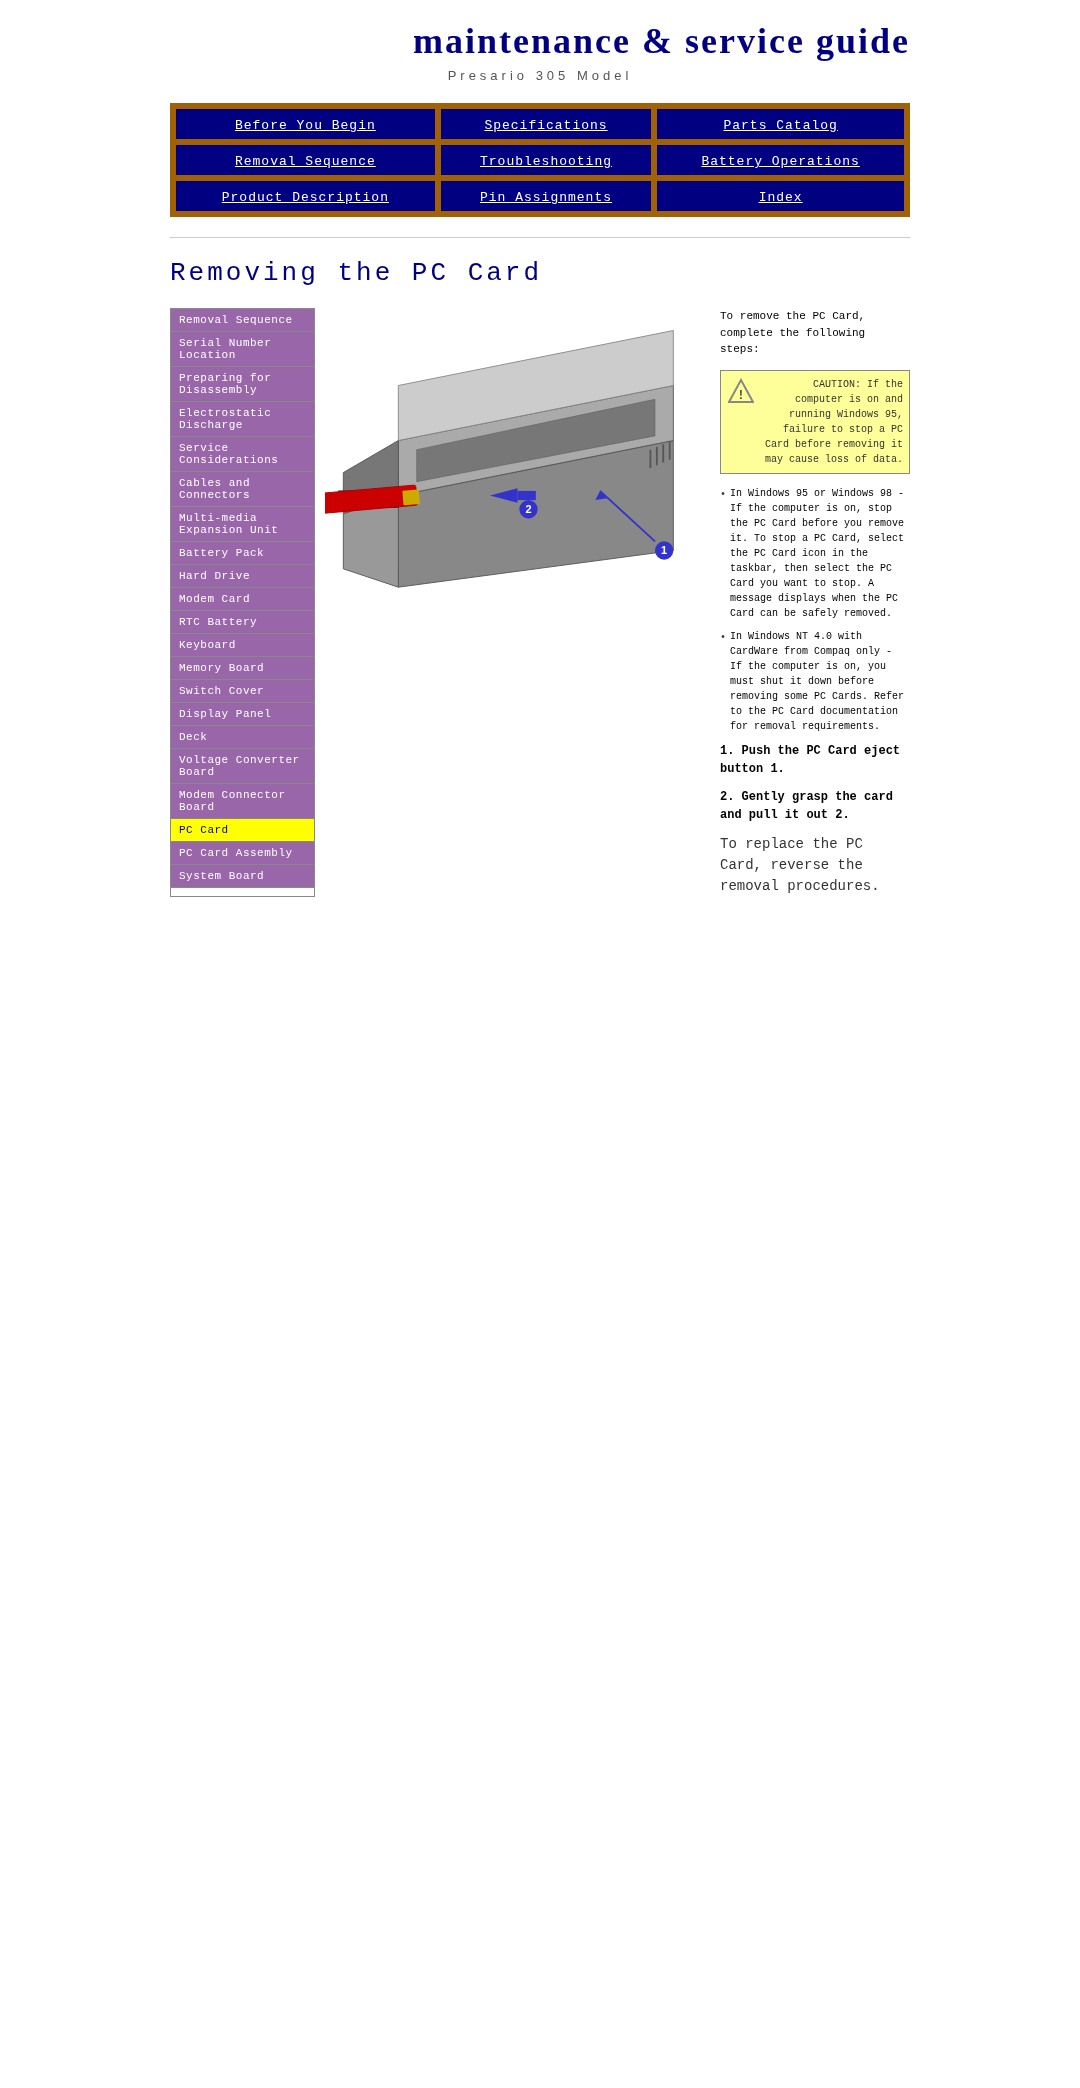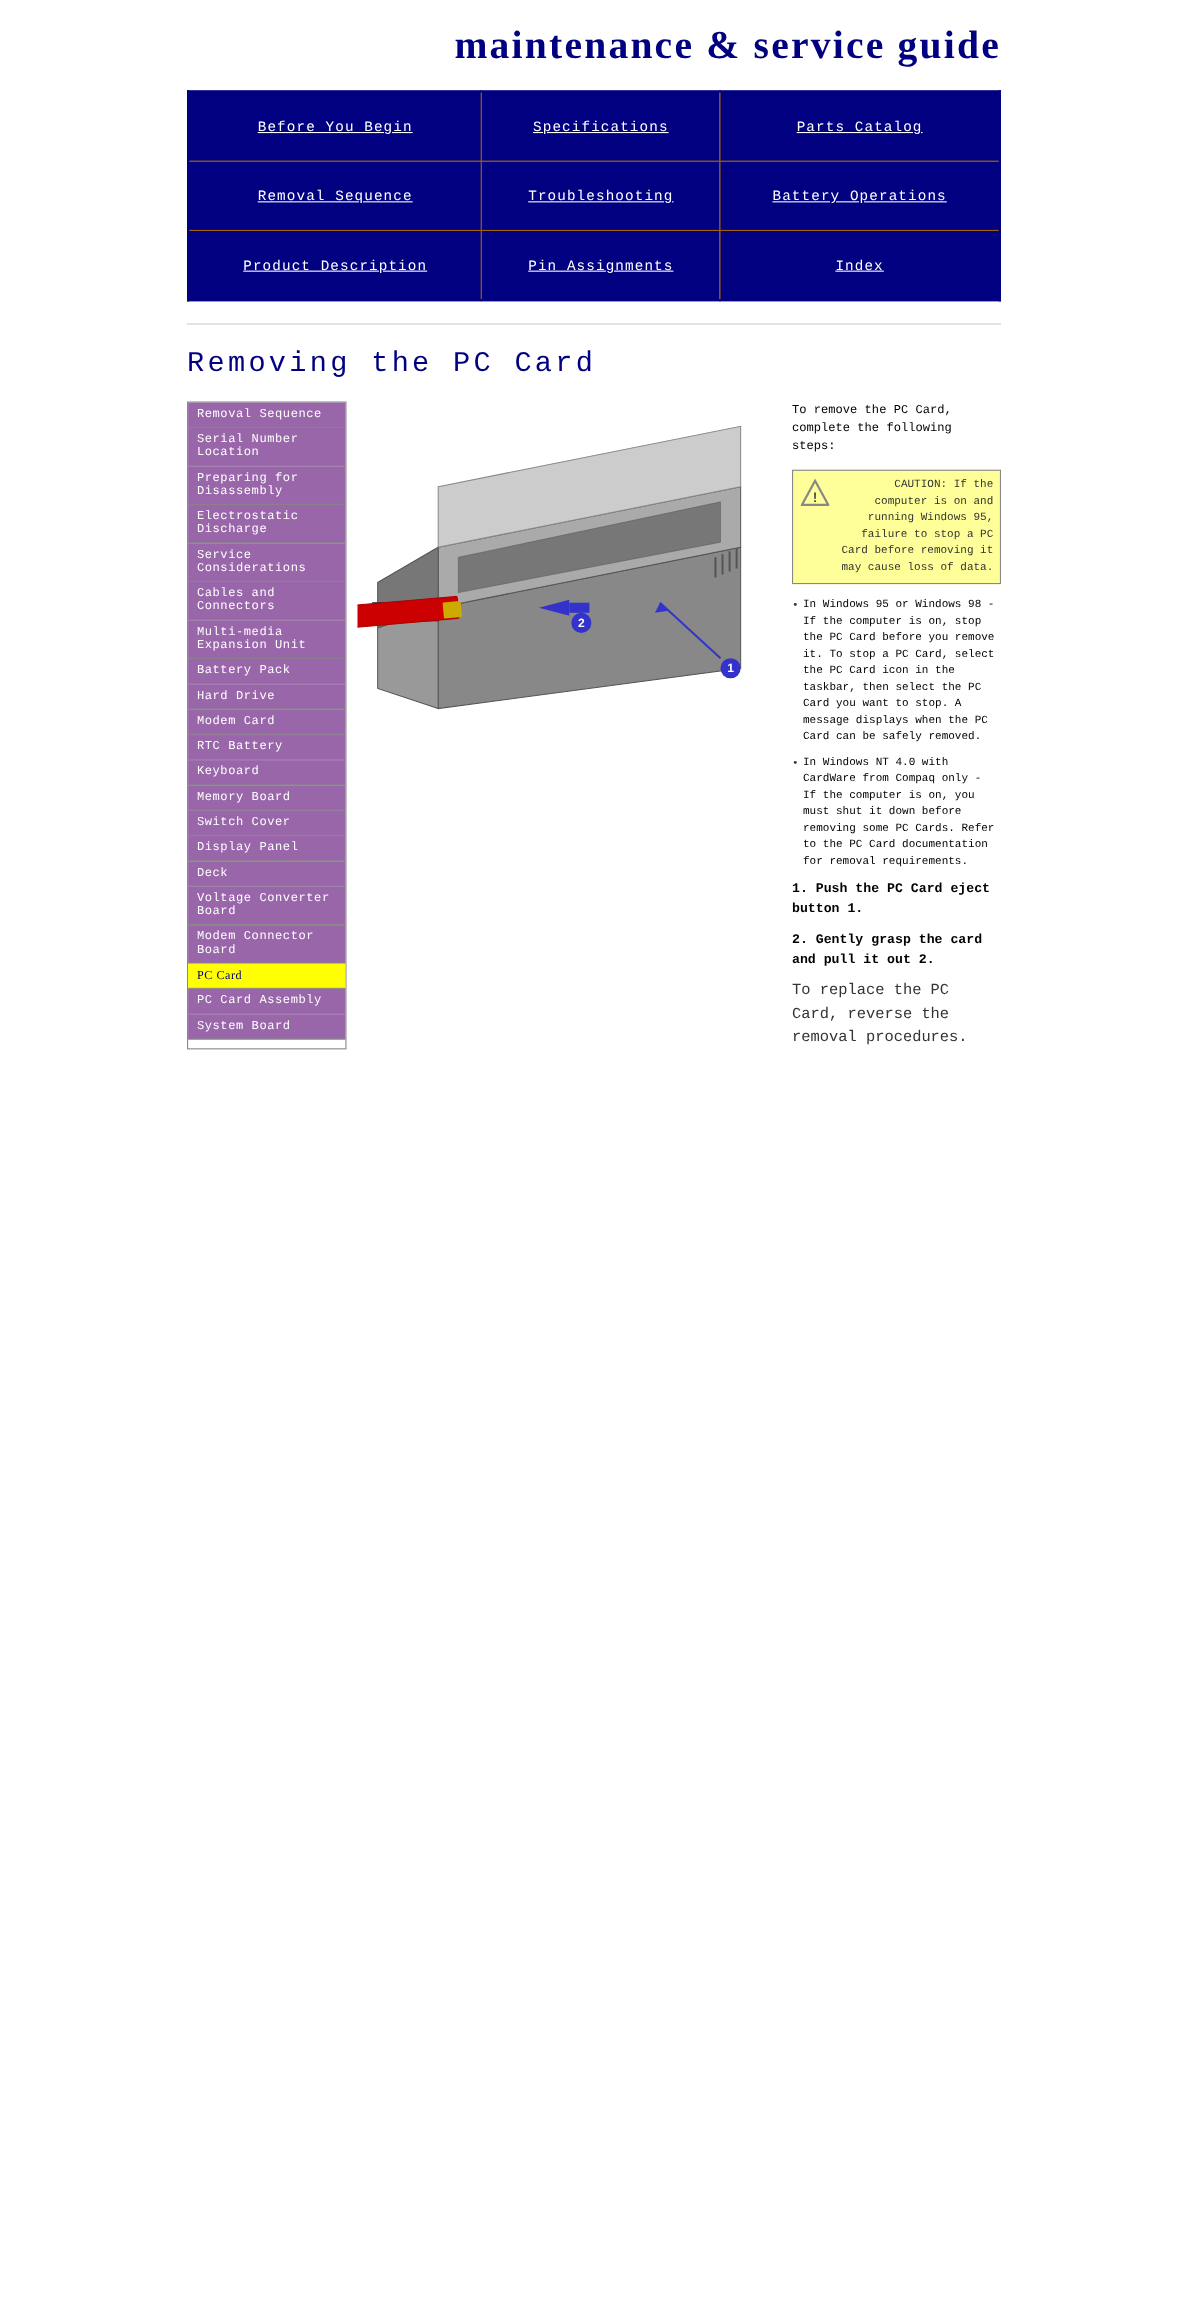"Presario 305 Model" div.subtitle { html: none -> <div>Presario 305 Model</div> }
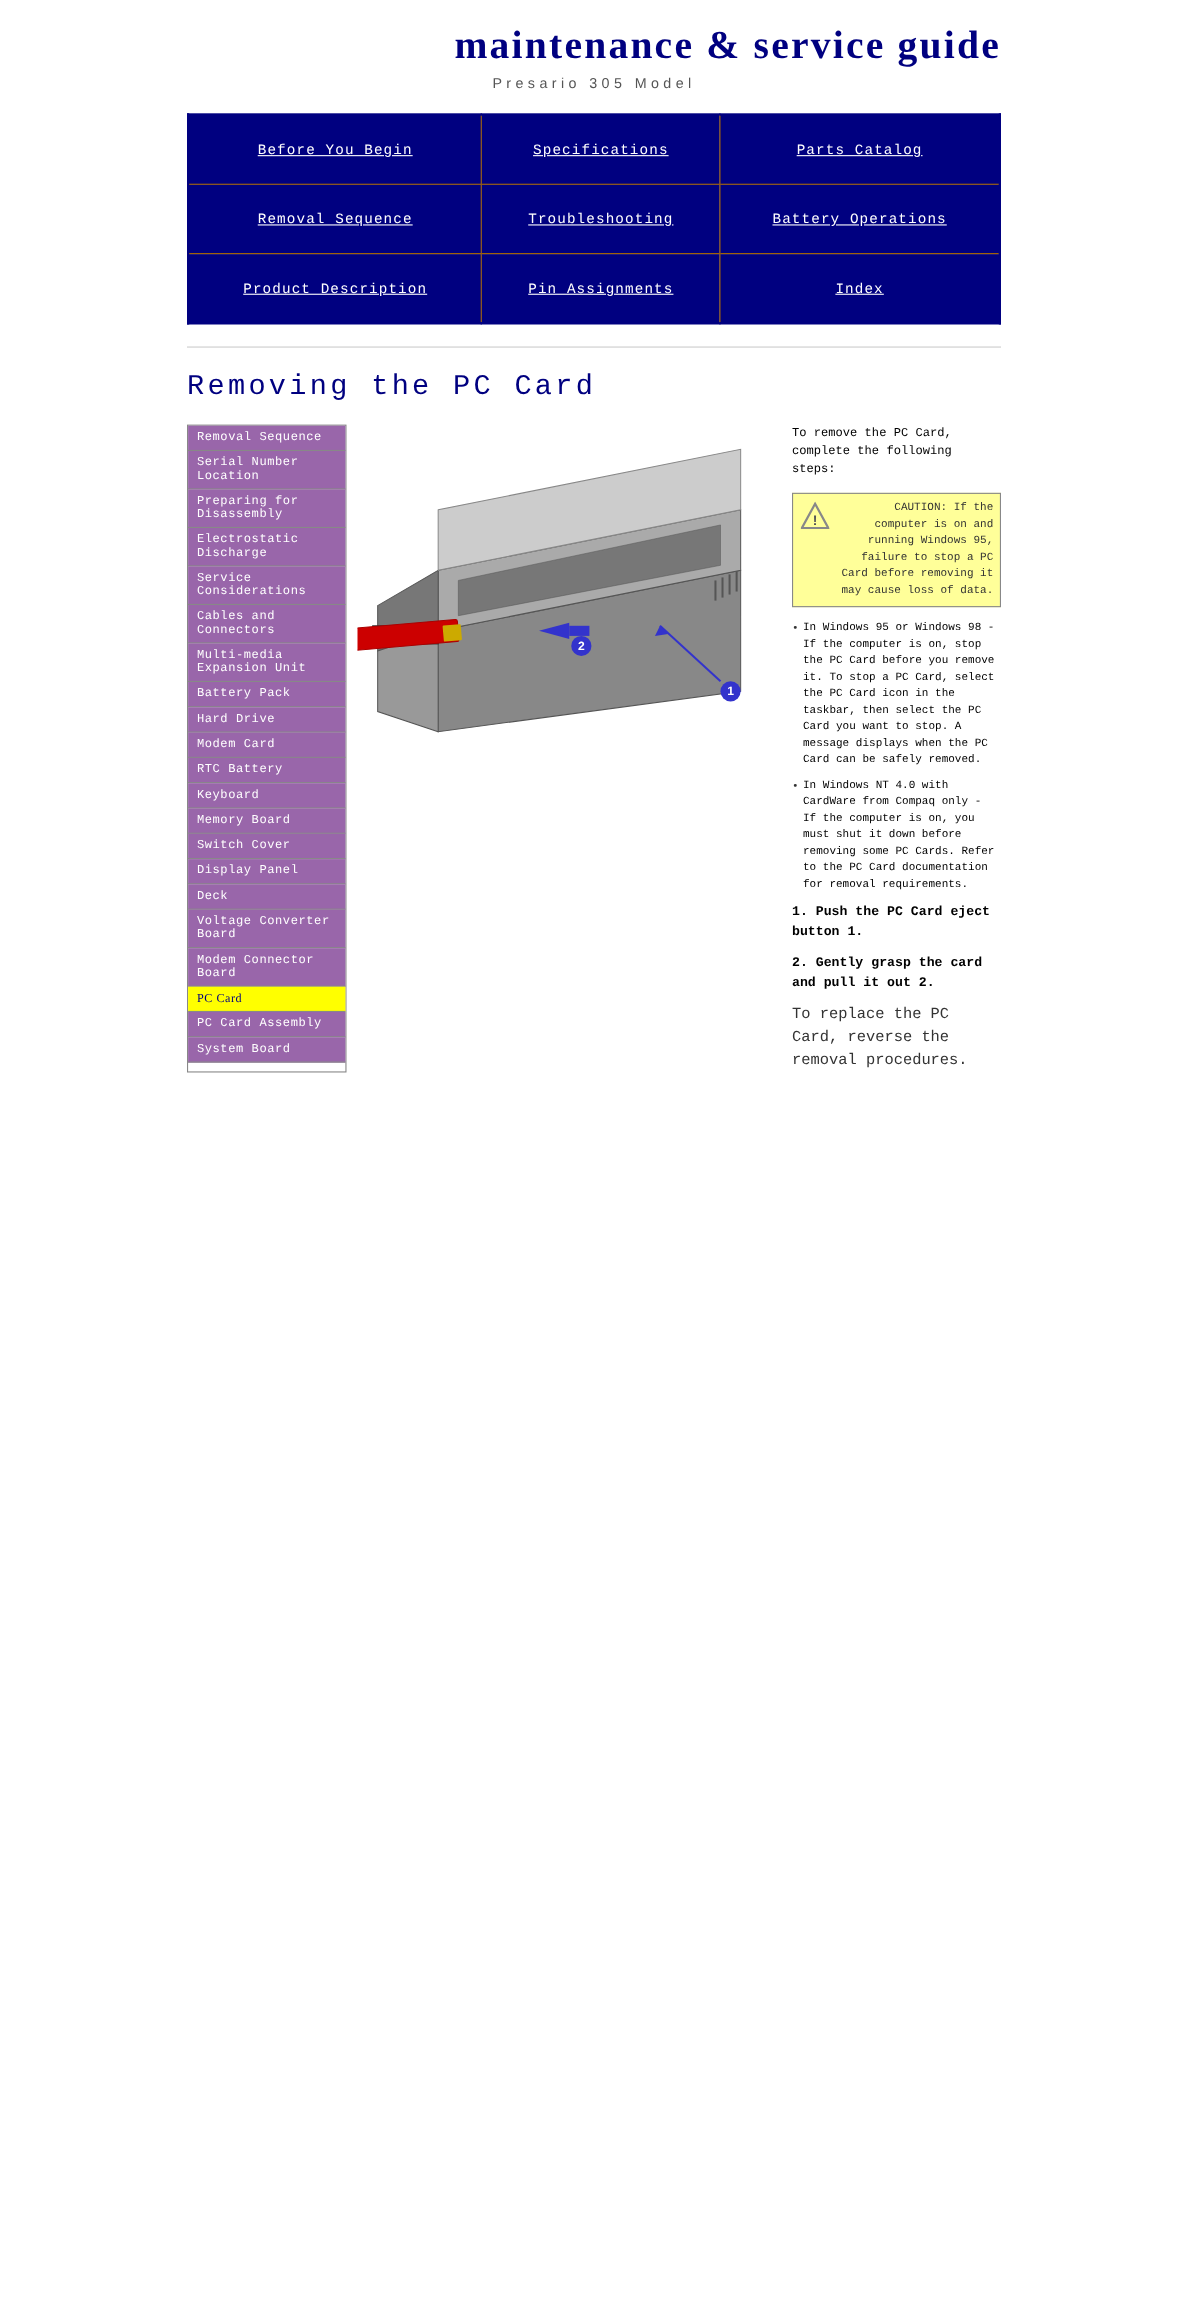"Before You Begin" .nav-table td { border: 1px solid #a16207 -> 6px solid #a16207; padding: 22px 10px -> 6px 10px }
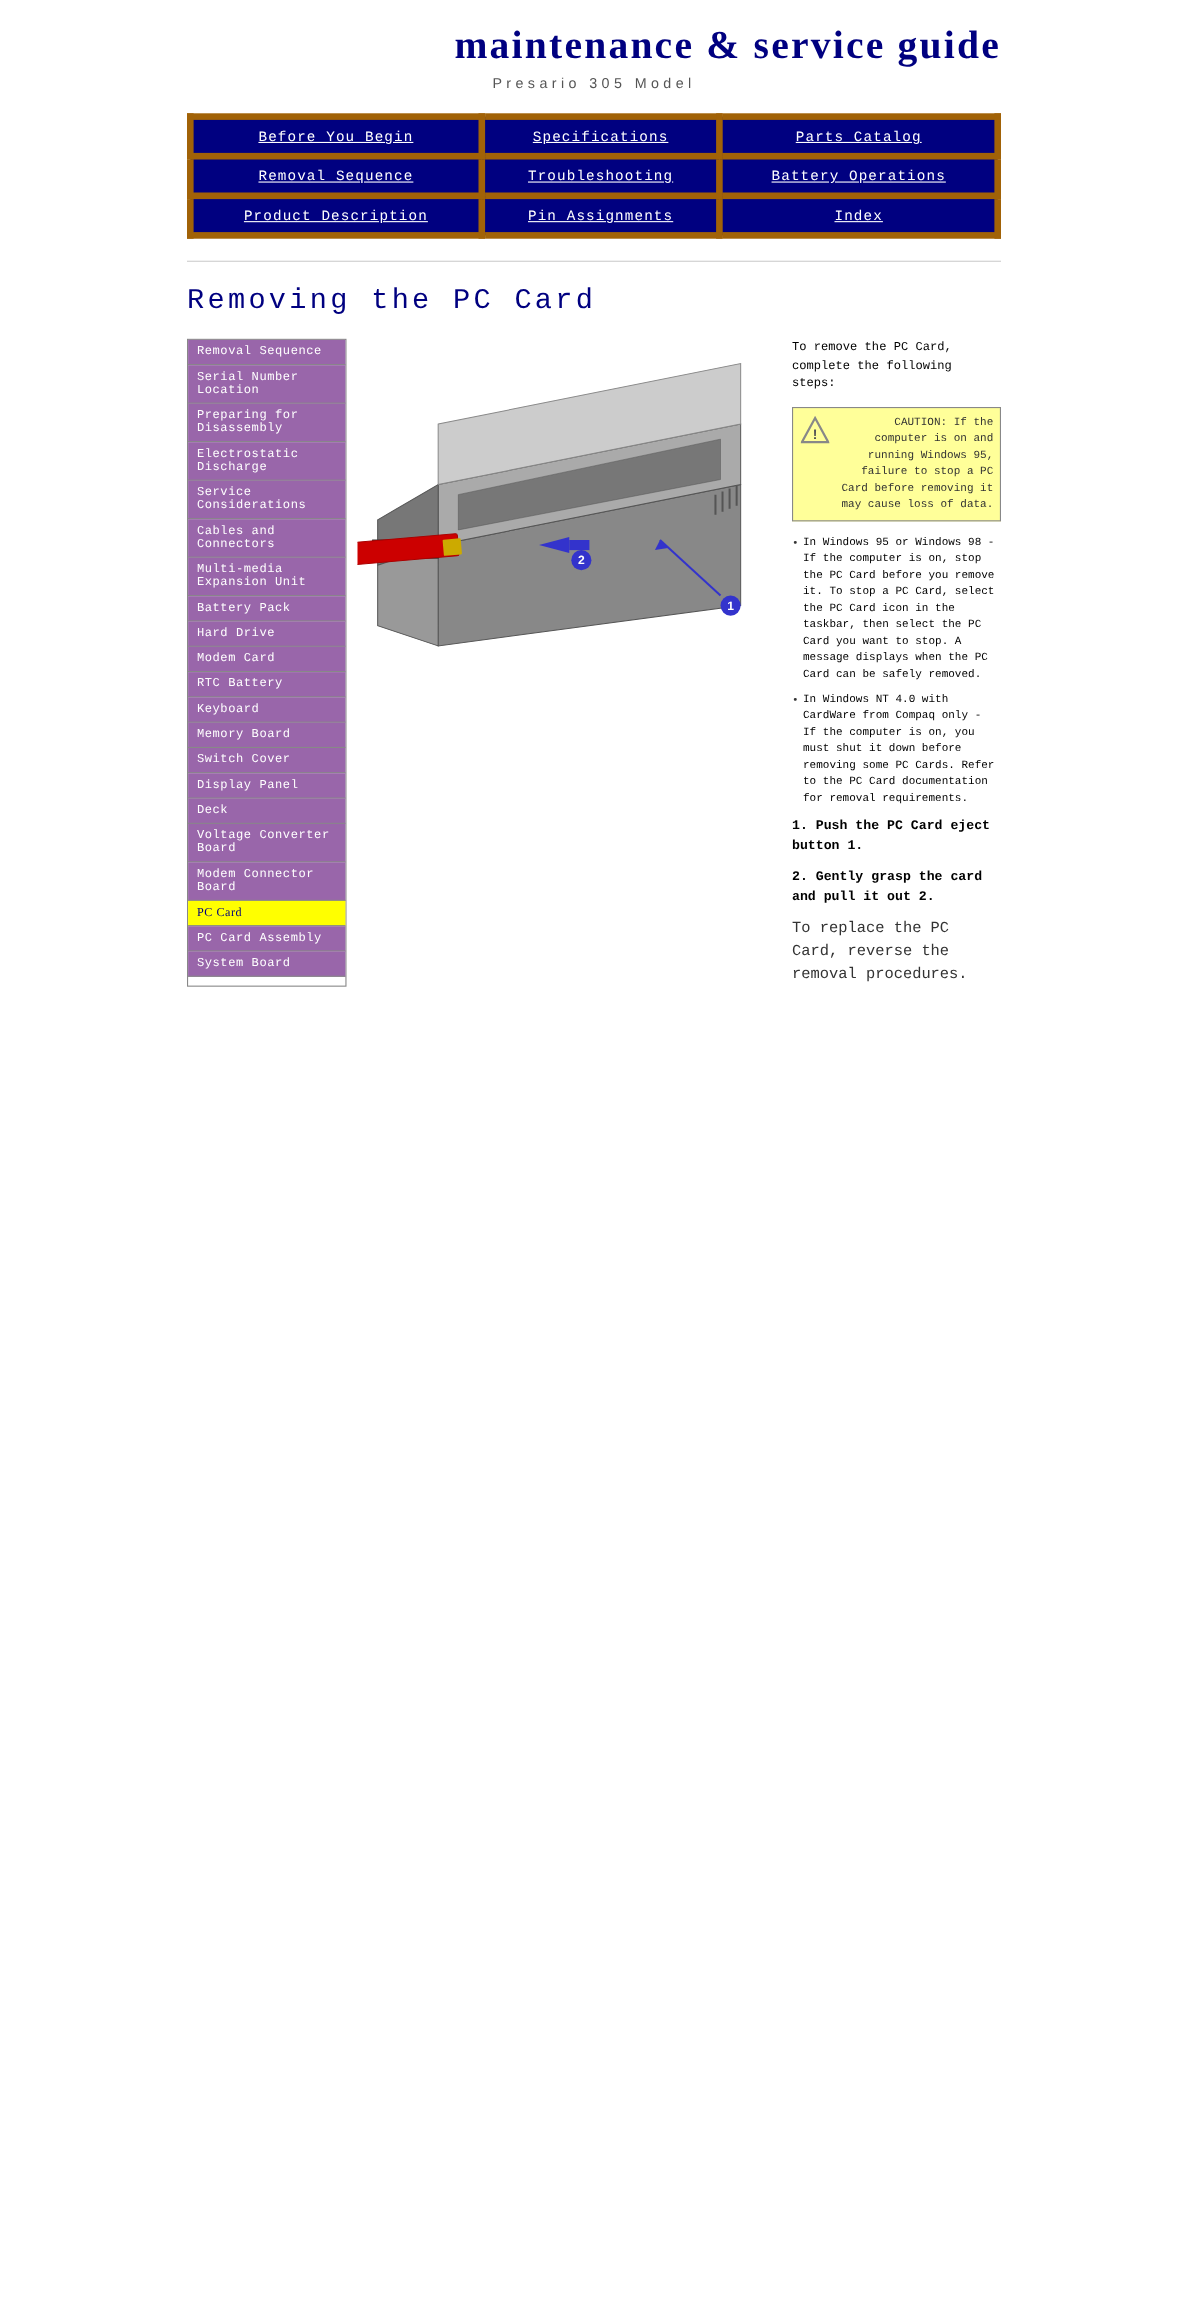"PC Card" .sidebar-item.active a { font-family: Liberation Serif, serif -> none }
